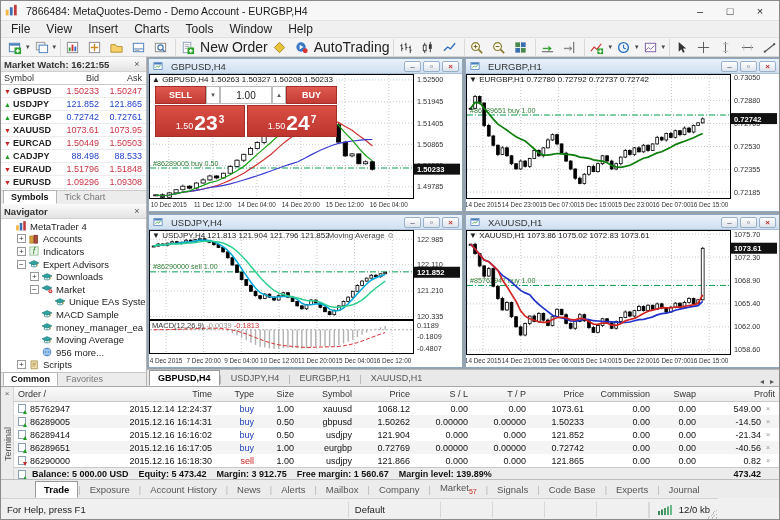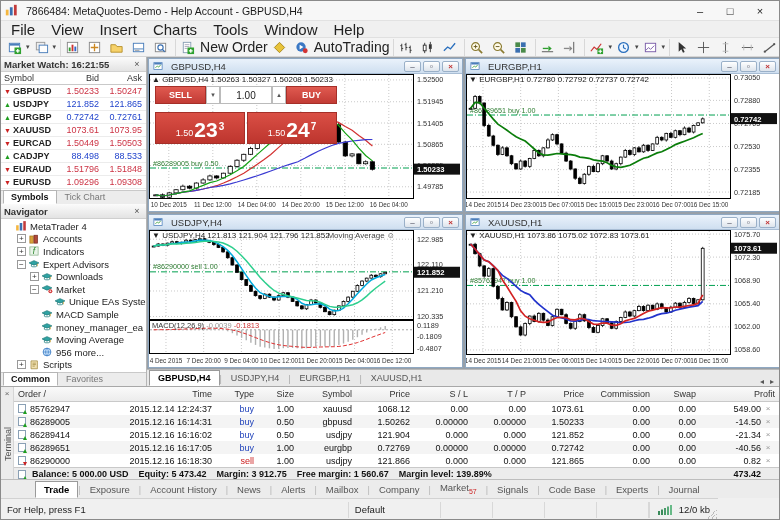"7866484: MetaQuotes-Demo - Help Account" span.ttext { text: Help Account - GBPUSD,H4 -> Demo Account - EURGBP,H4 }
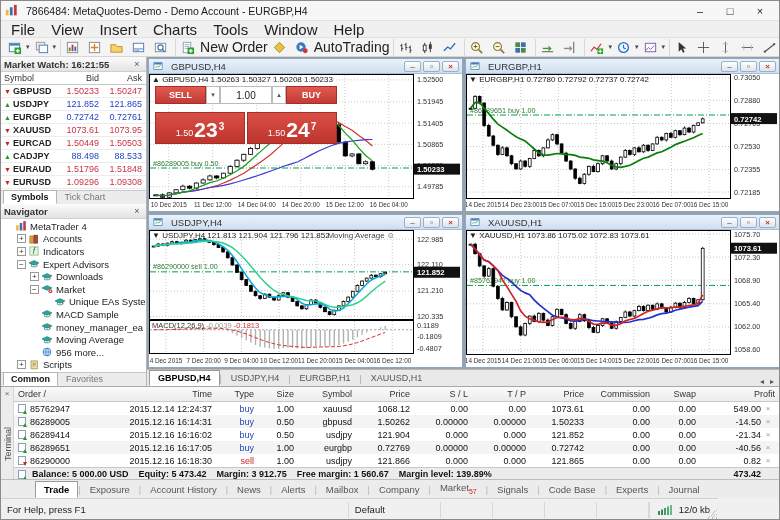"File" .menu-item { font-size: 15px -> 12px }
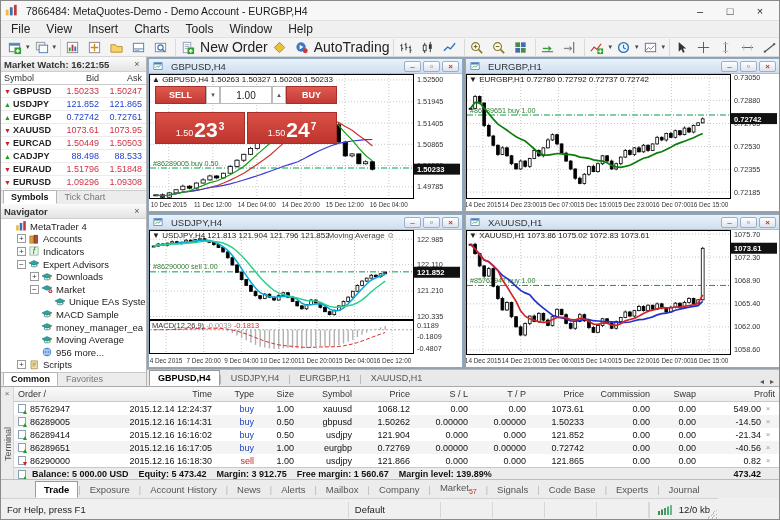"1.50" .ocw-prices { margin-top: 8px -> 1px }
